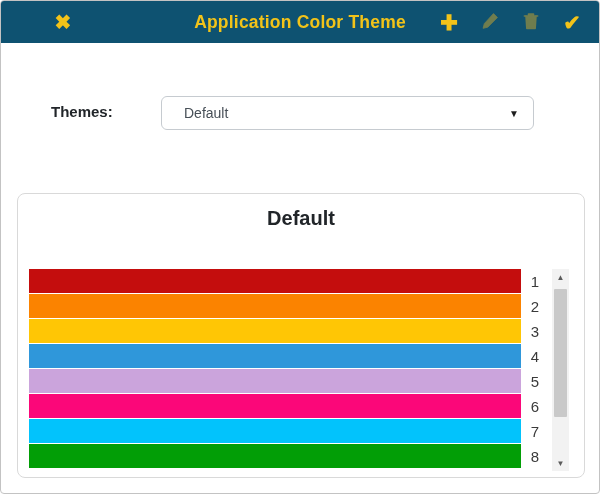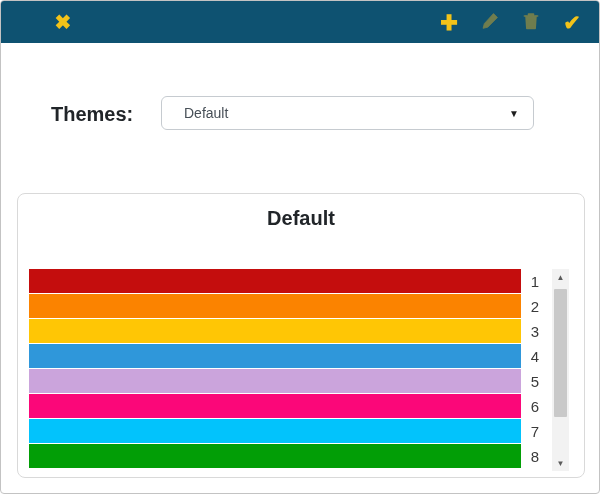"Application Color Theme" div.hdr-title { html: none -> <div>Application Color Theme</div> }
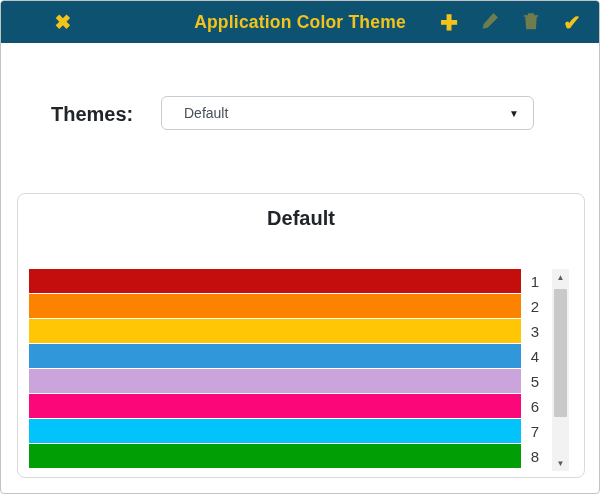"Themes:" .themes-label { font-size: 20px -> 15px }
